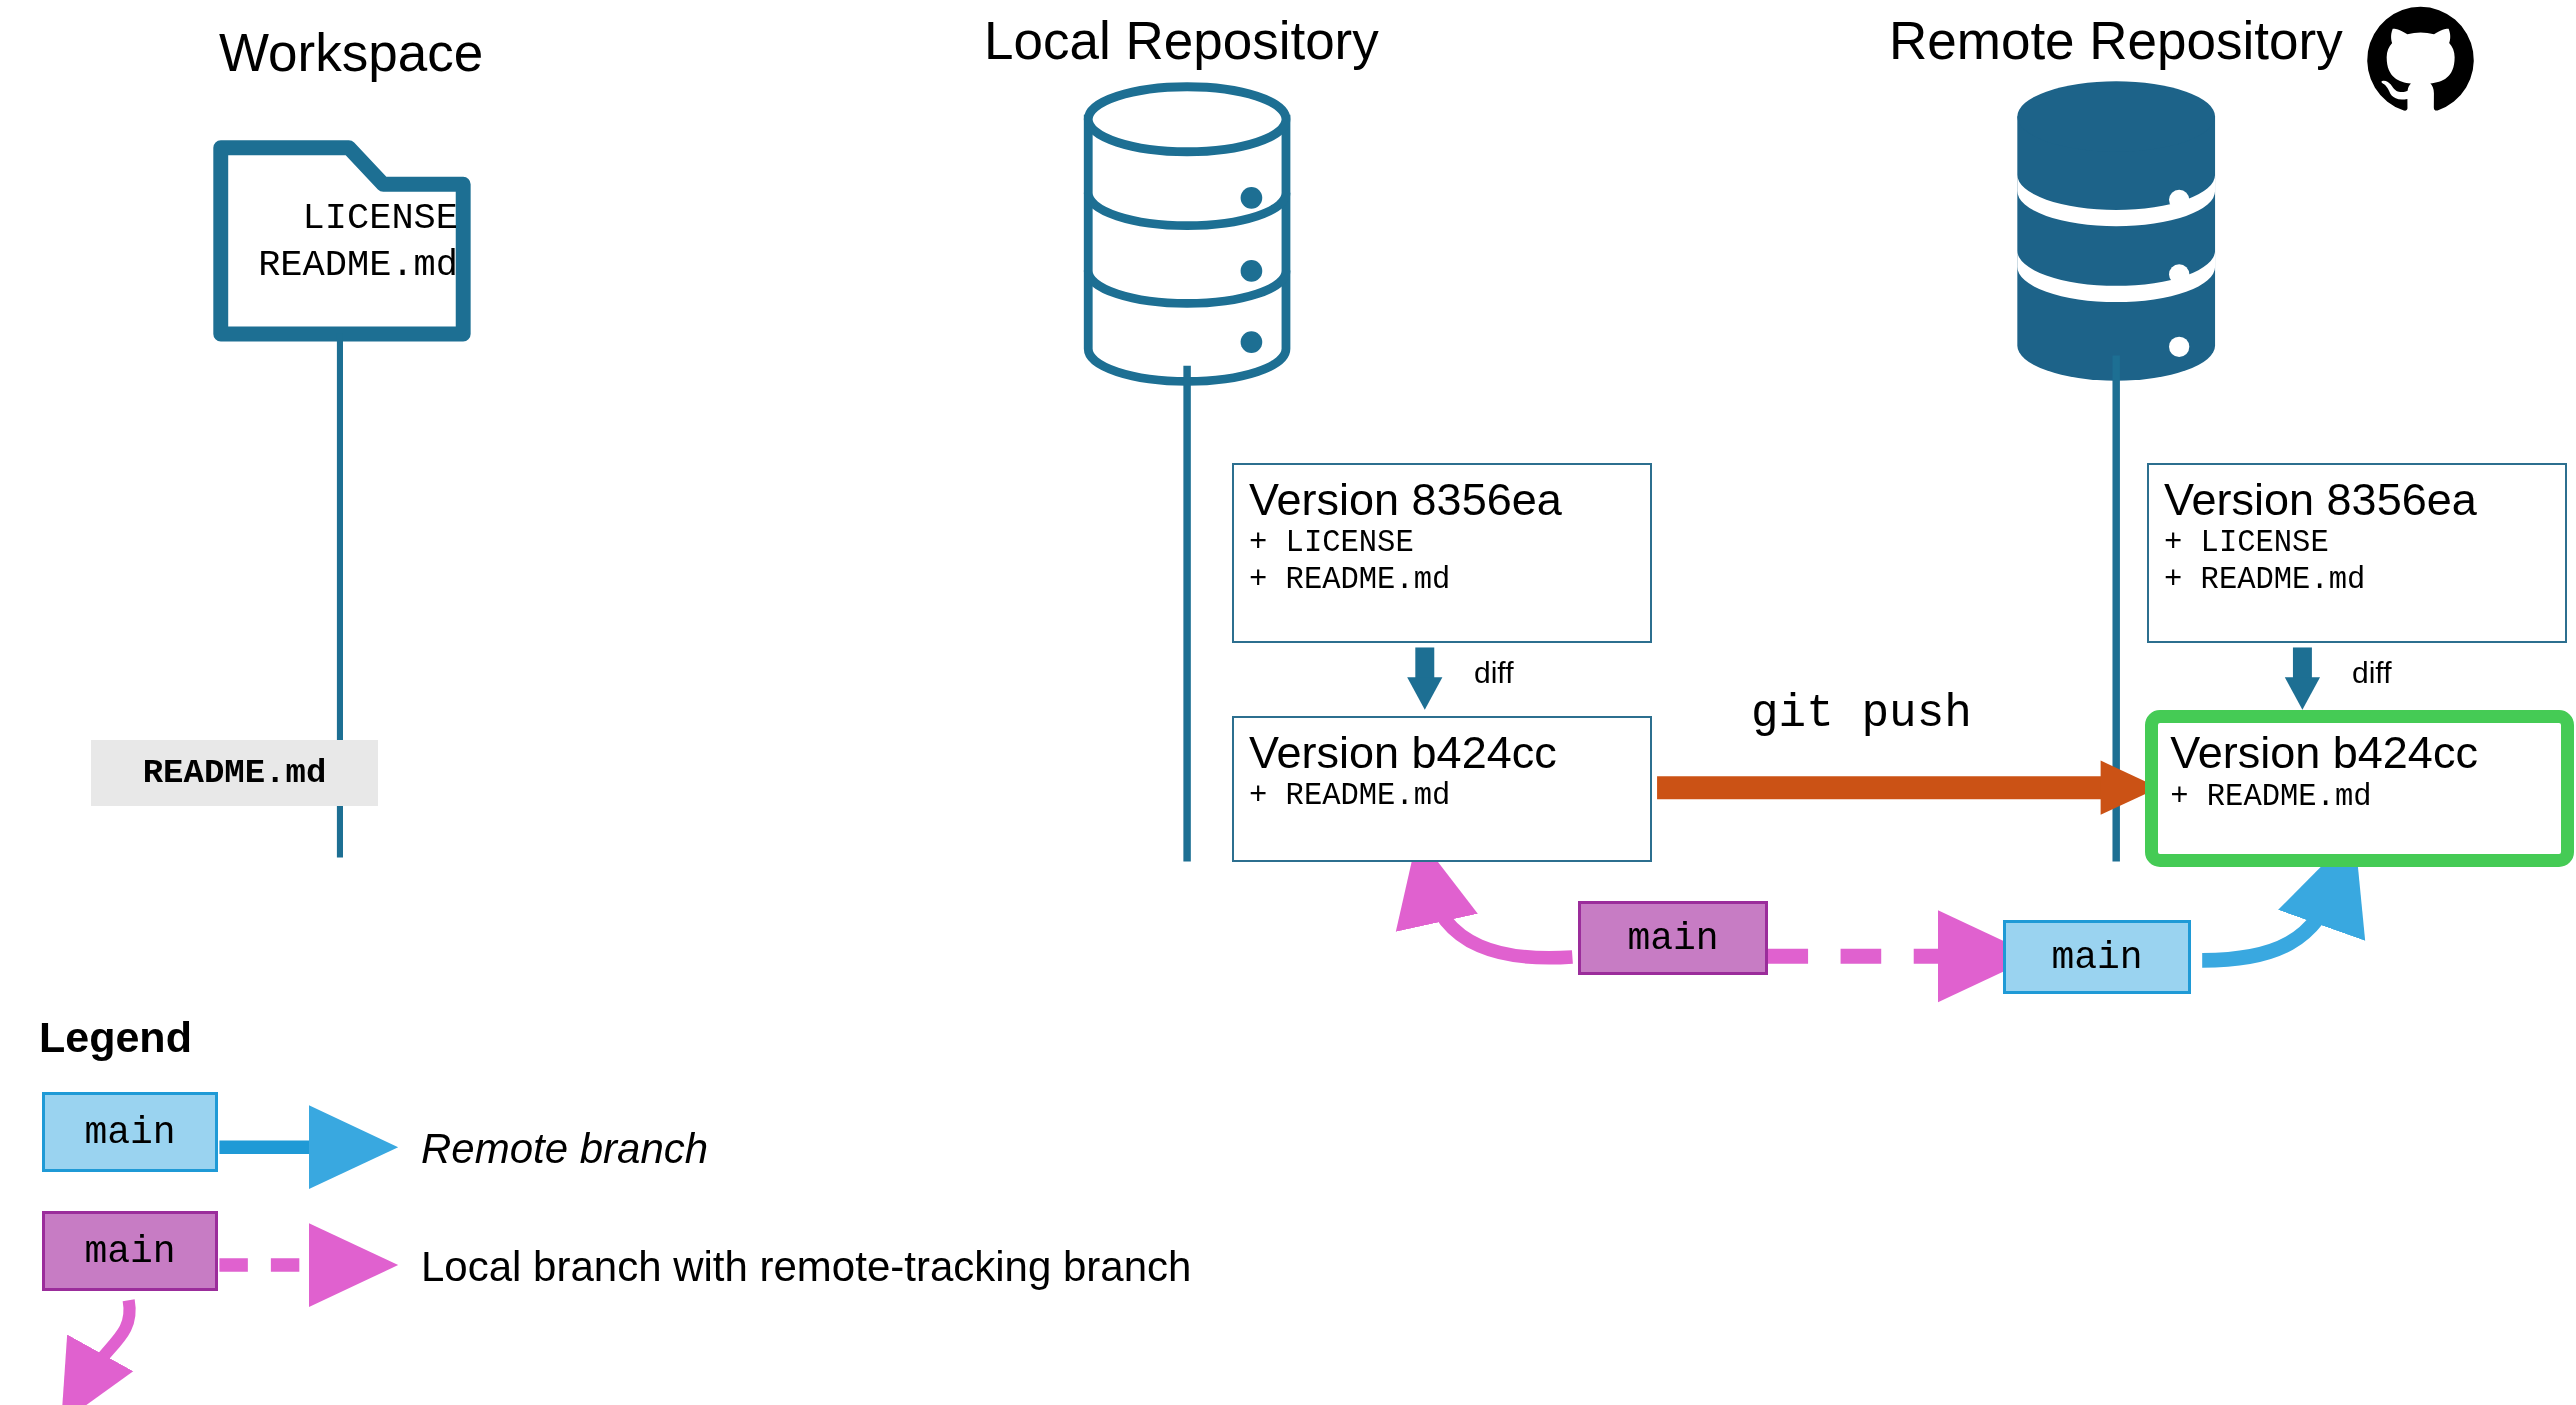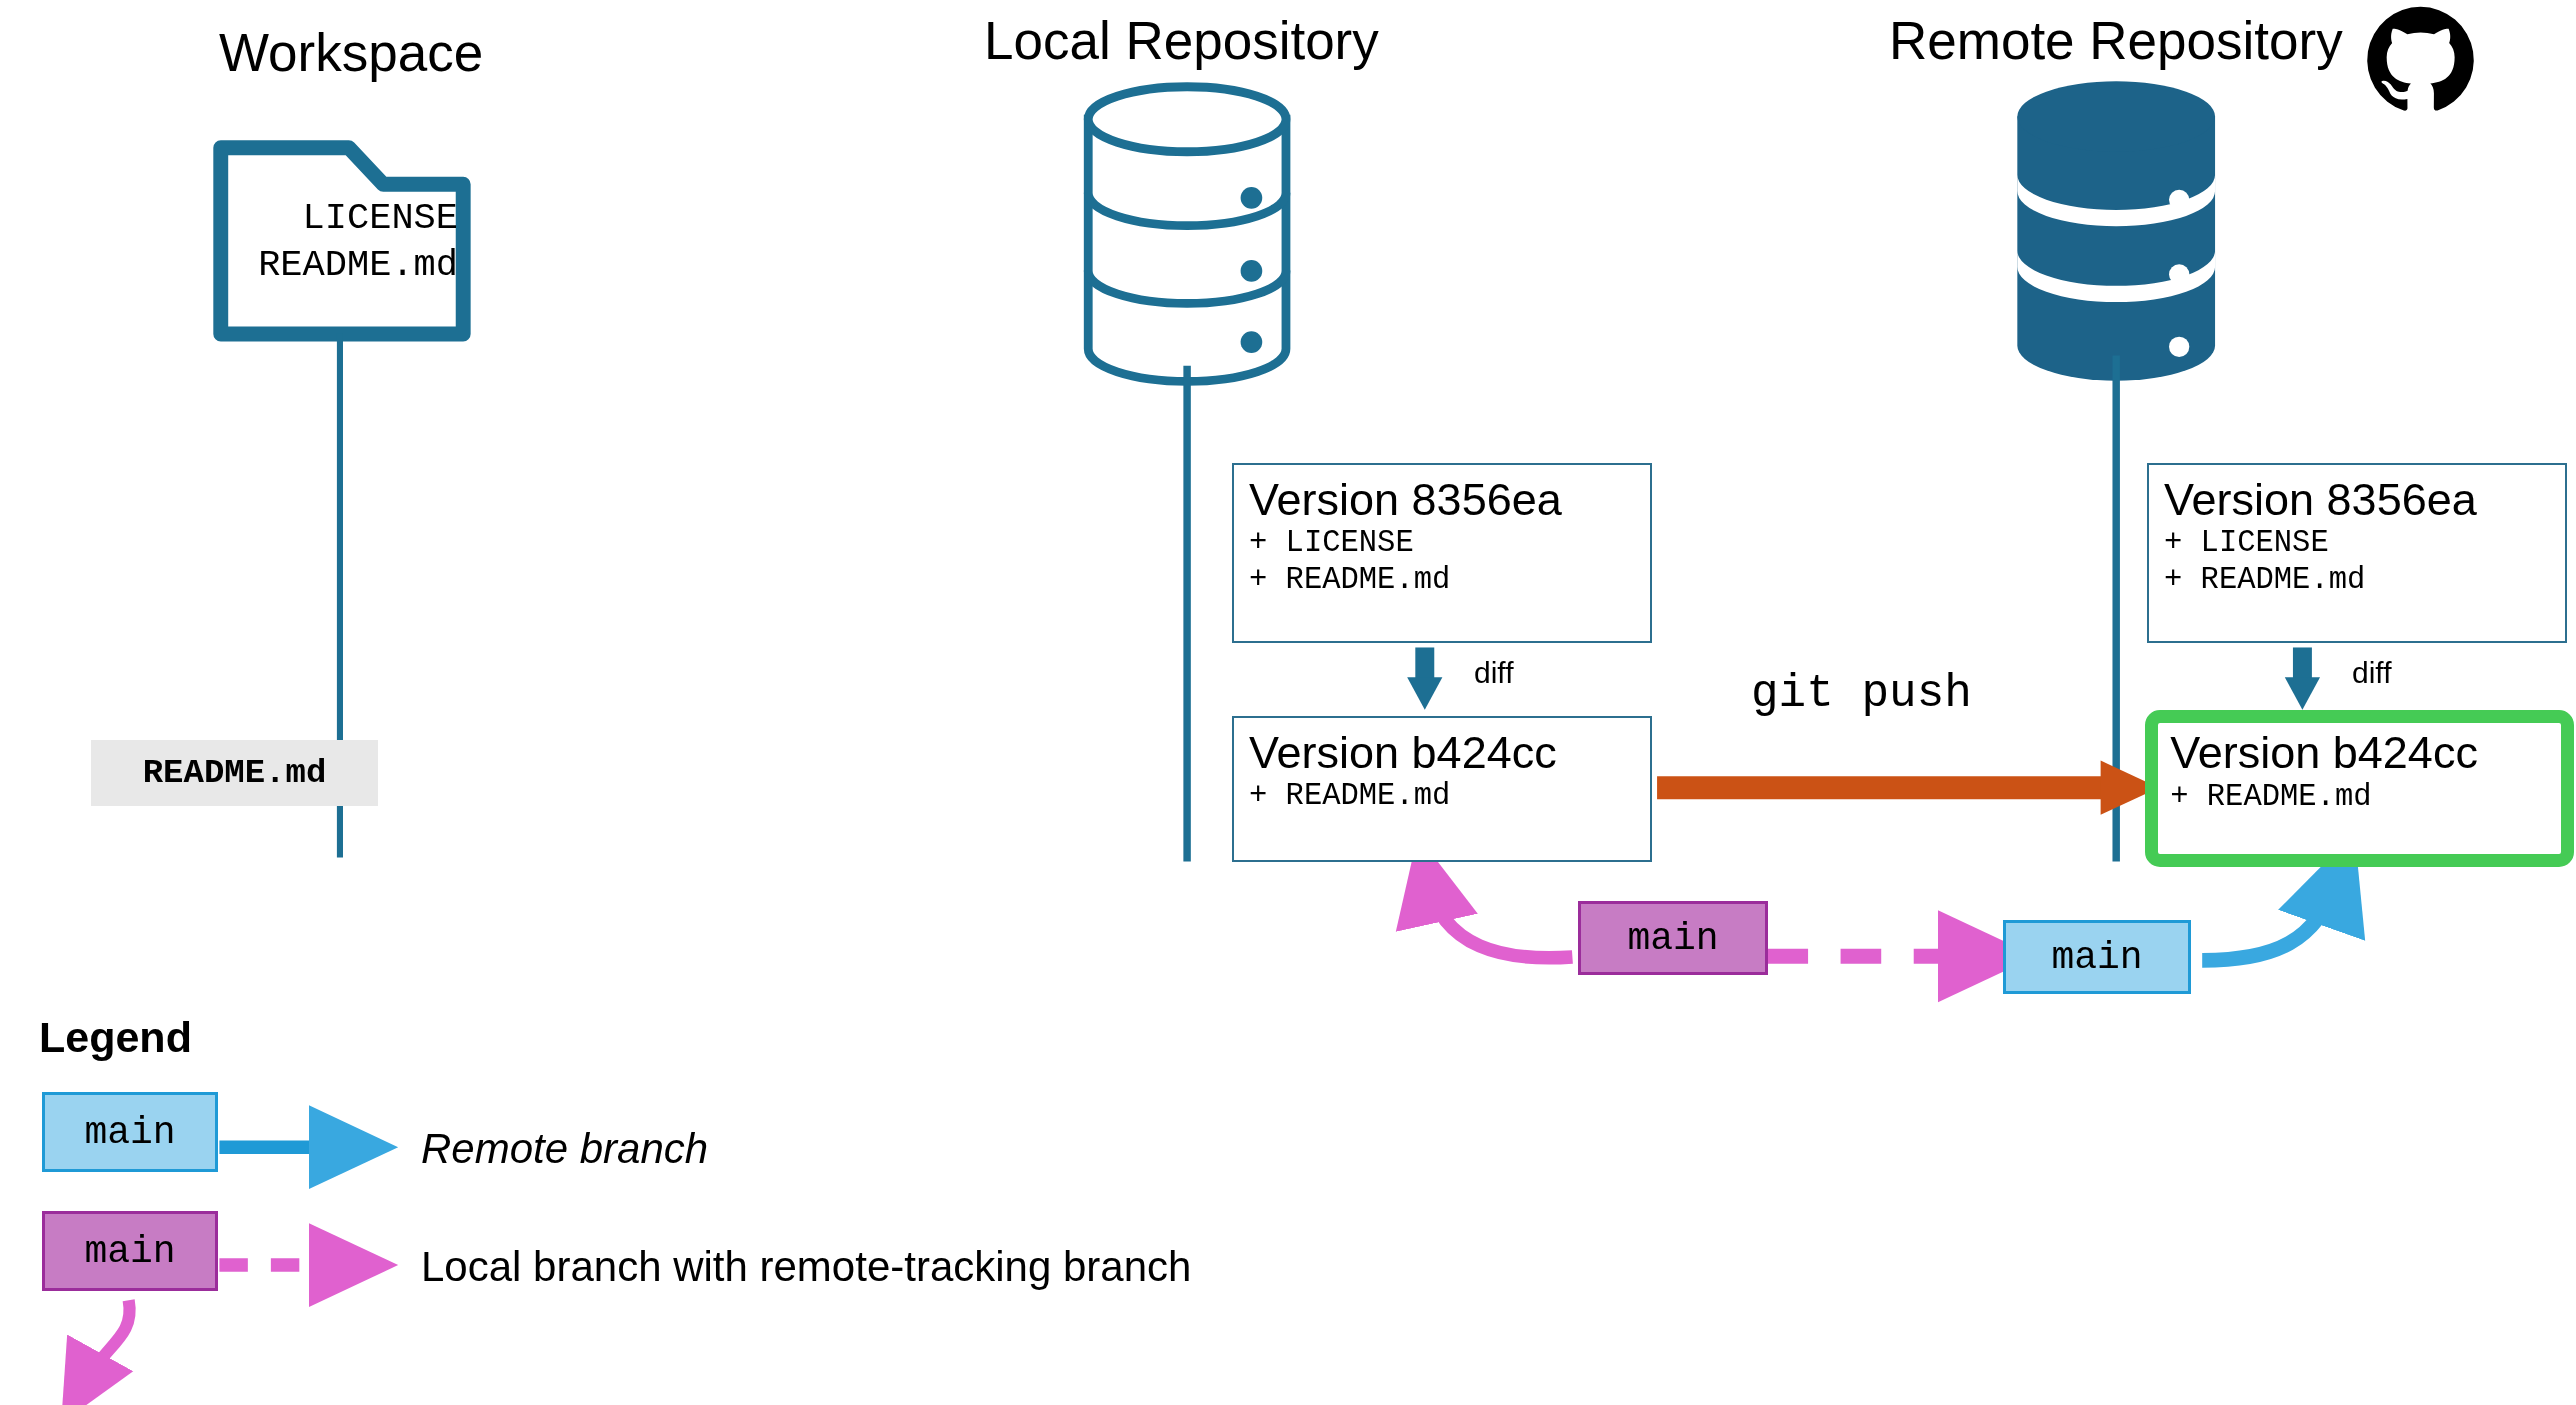"git push" div.lbl-push { top: 668px -> 688px }
